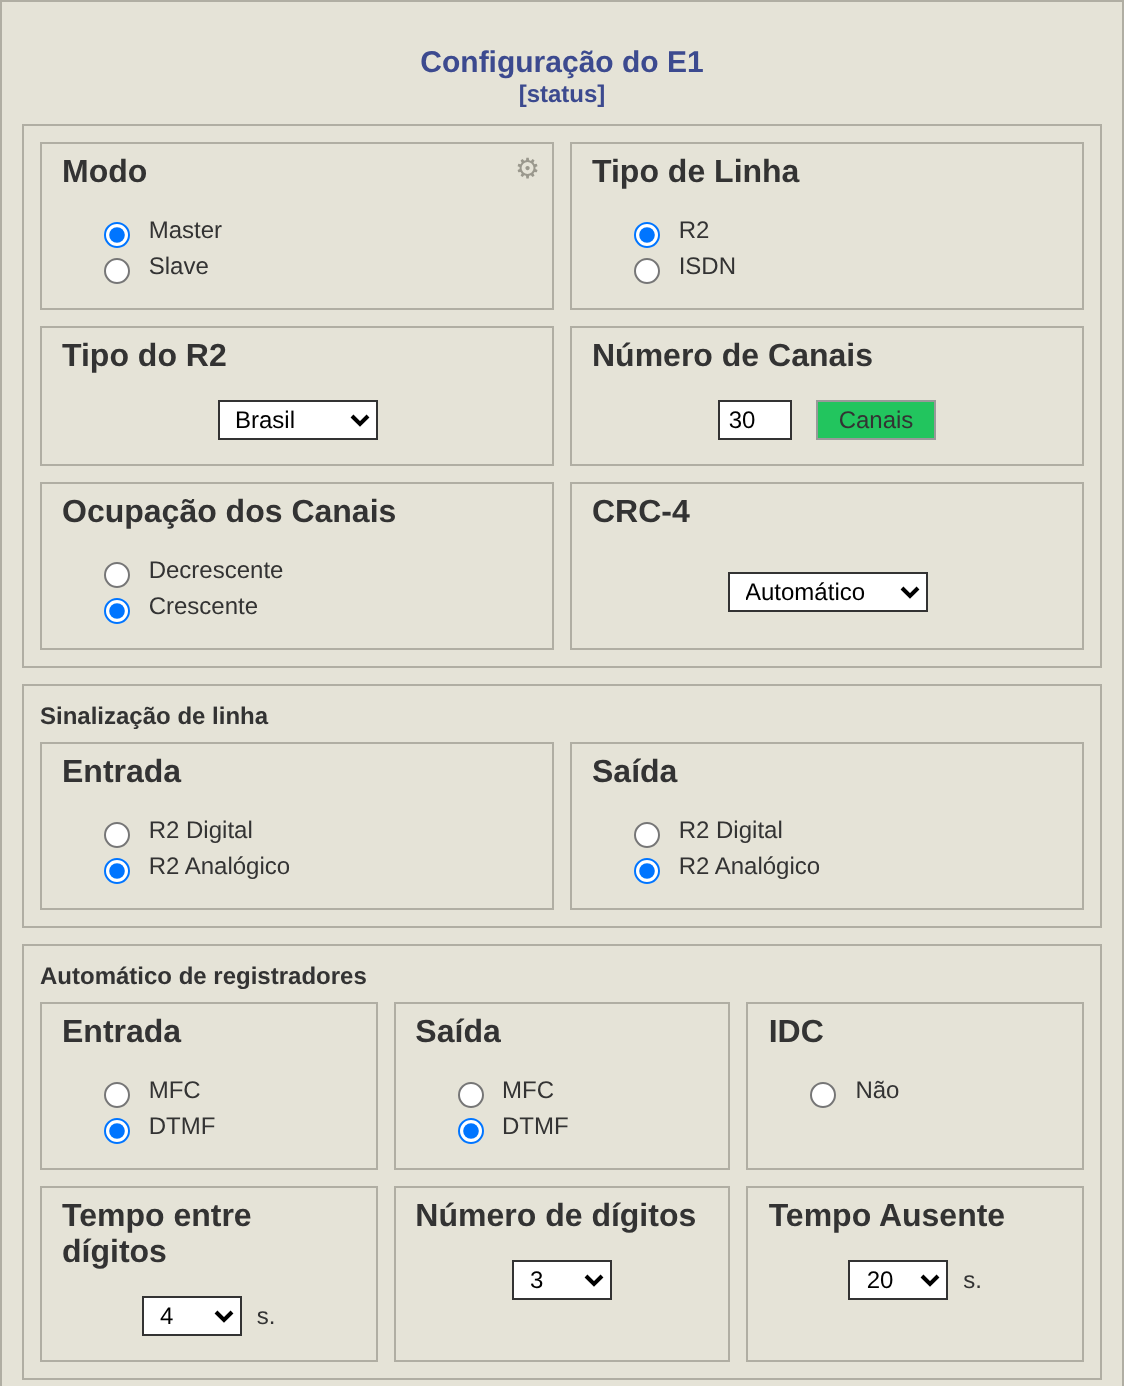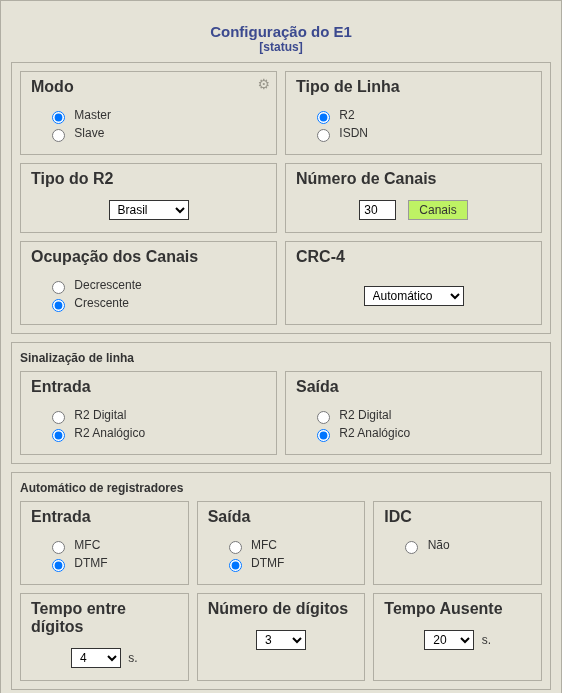"Canais" .btn { background: #bef264 -> #22c55e }
